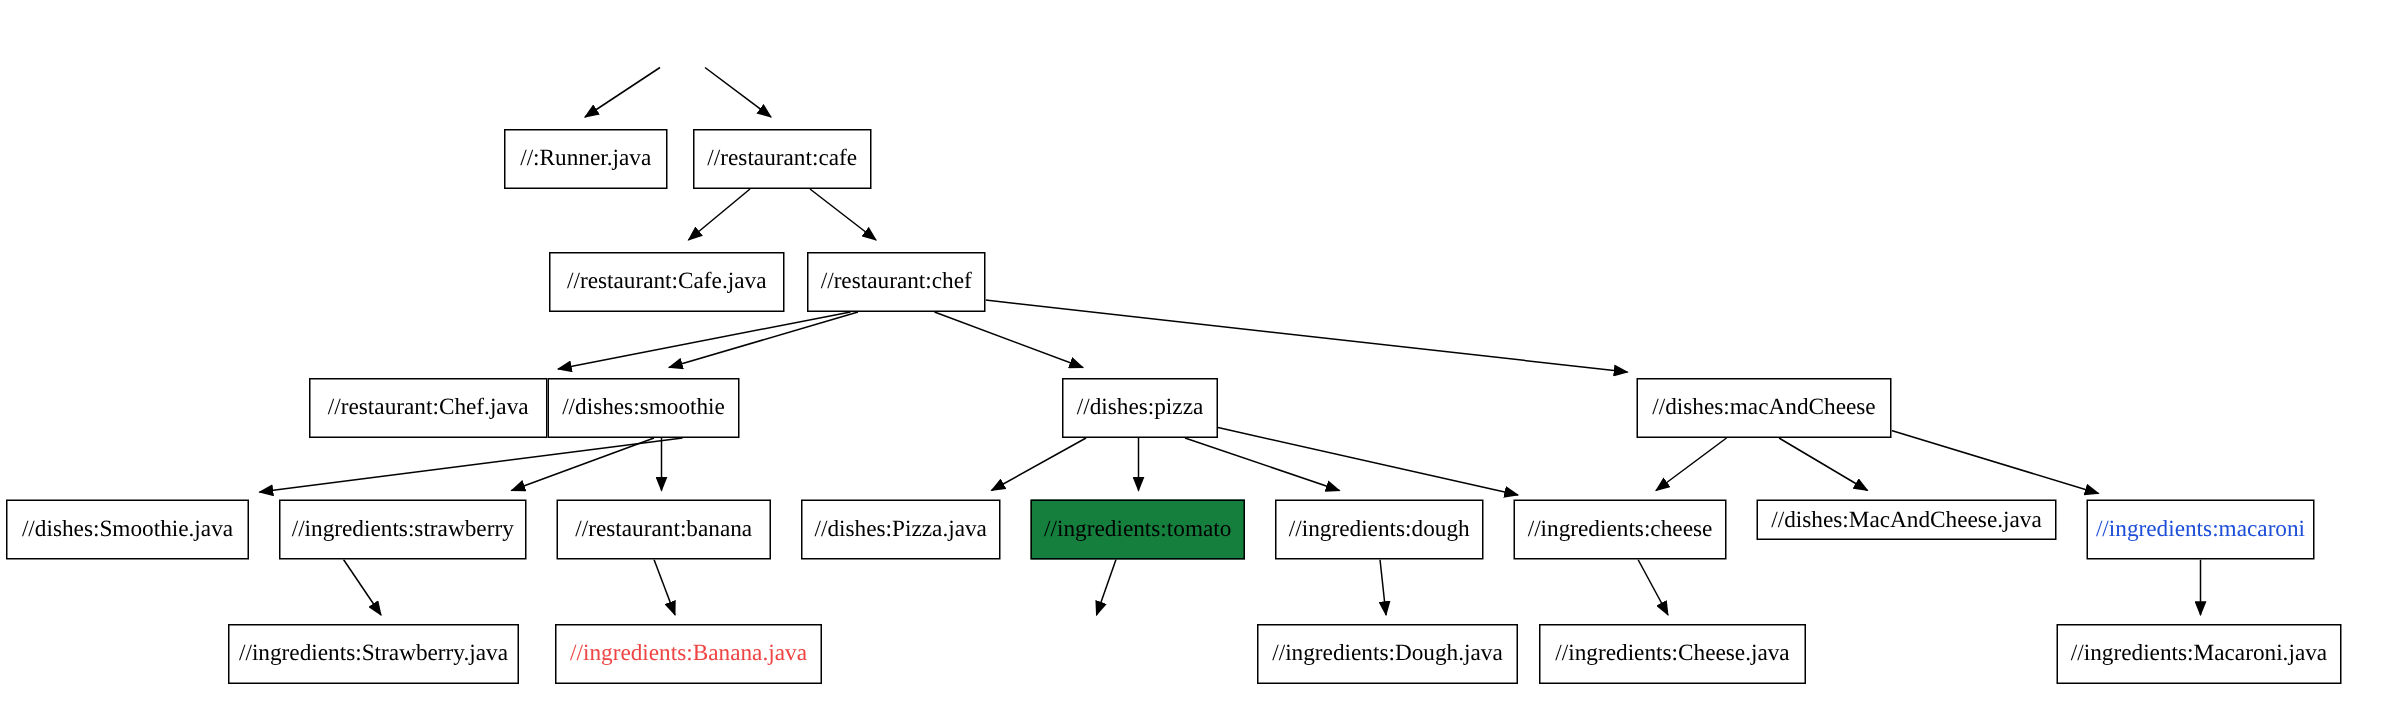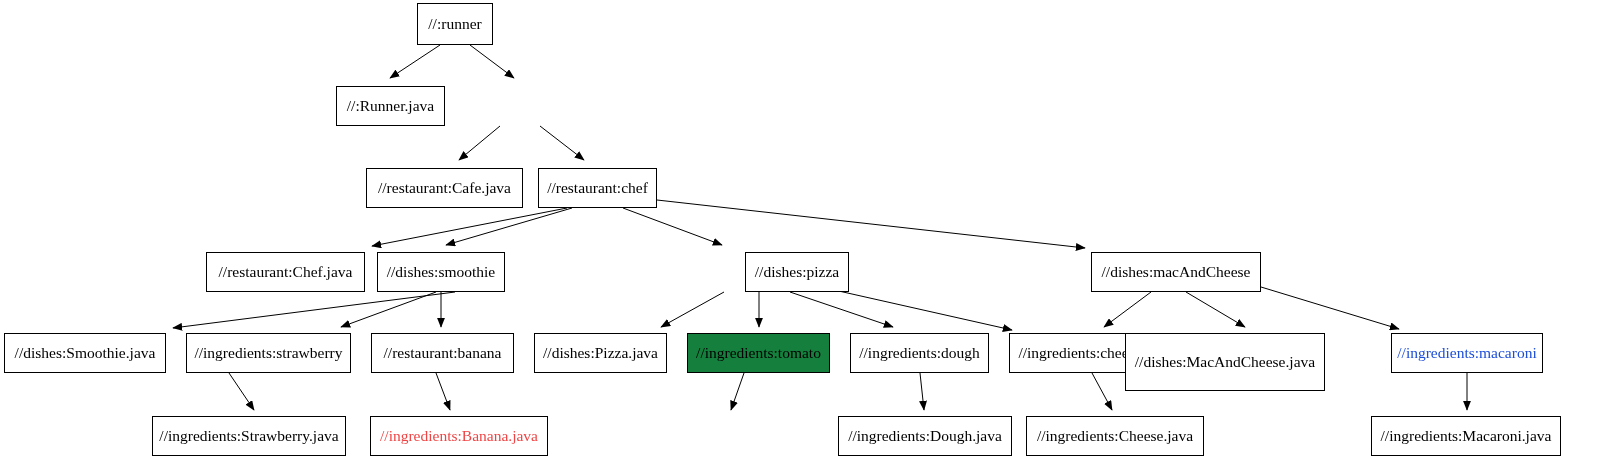"//:runner" div.node { html: <div> <span>//:runner</span> </div> -> none }
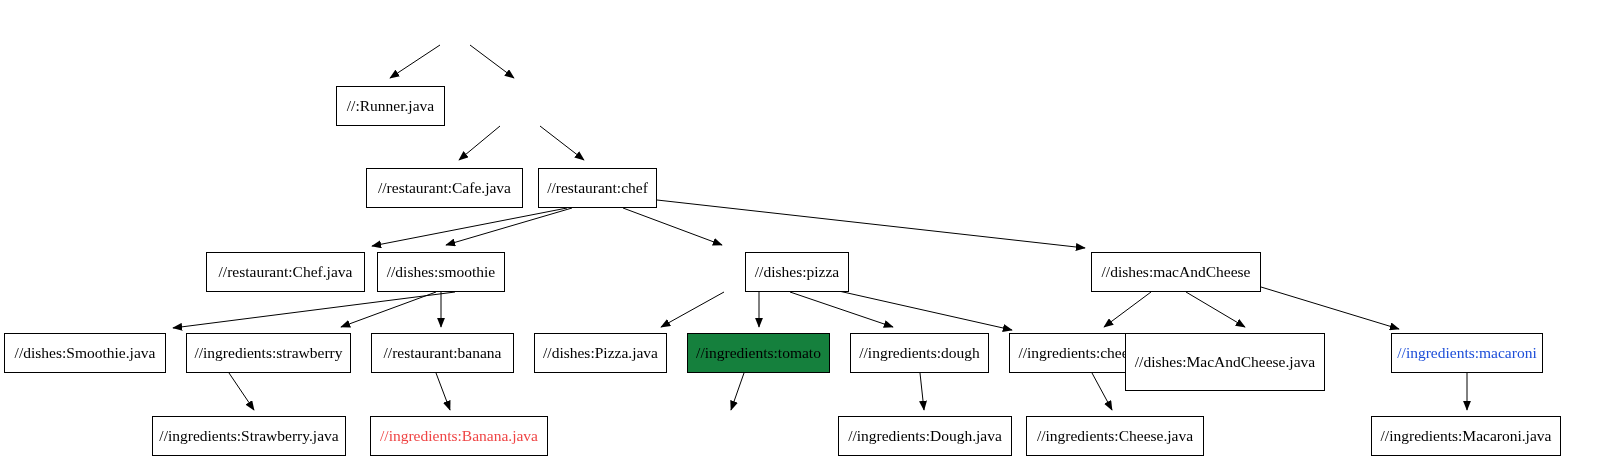"//restaurant:cafe" div.node { html: none -> <div> <span>//restaurant:cafe</span> </div> }
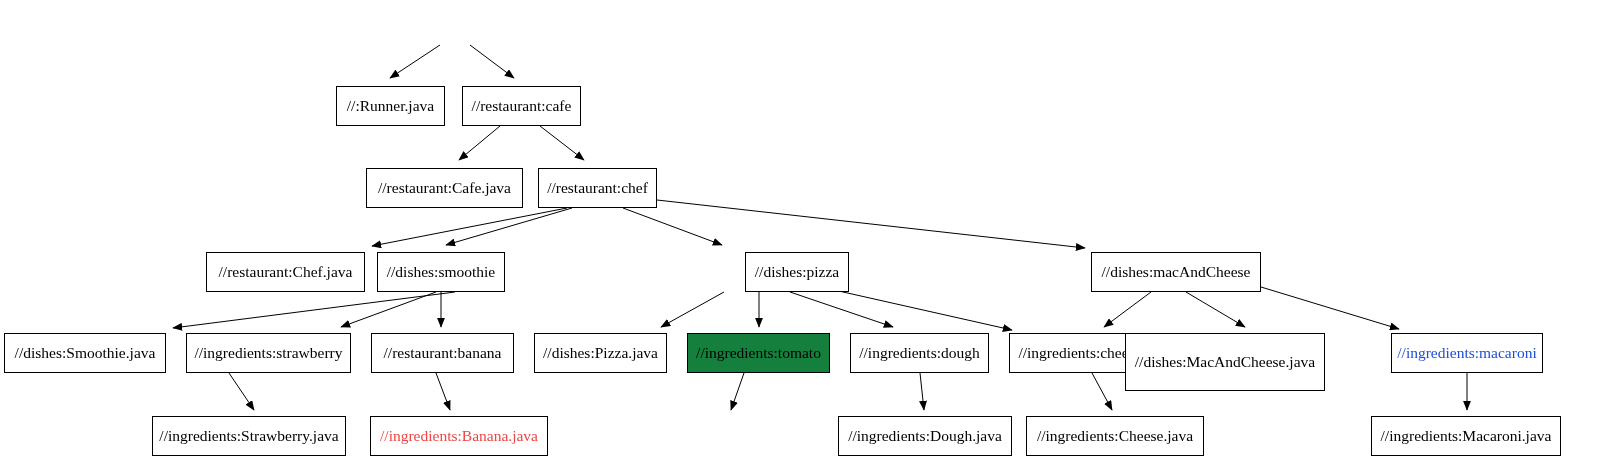"//dishes:smoothie" div.node { left: 377px -> 365px }
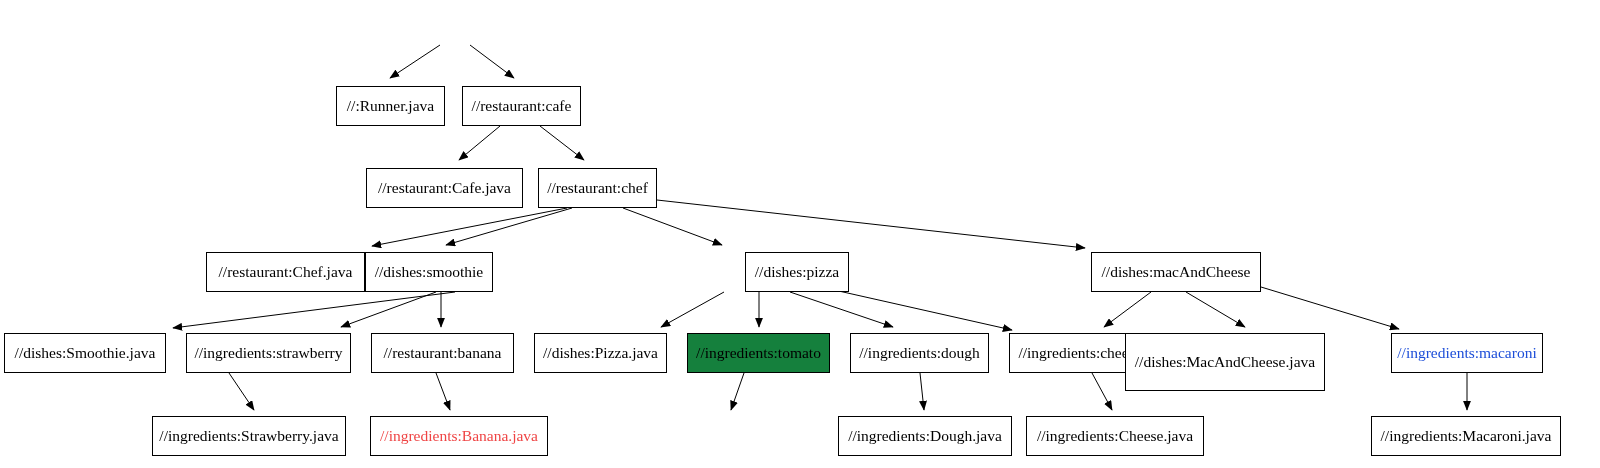"//dishes:pizza" div.node { margin-left: 37px -> none }
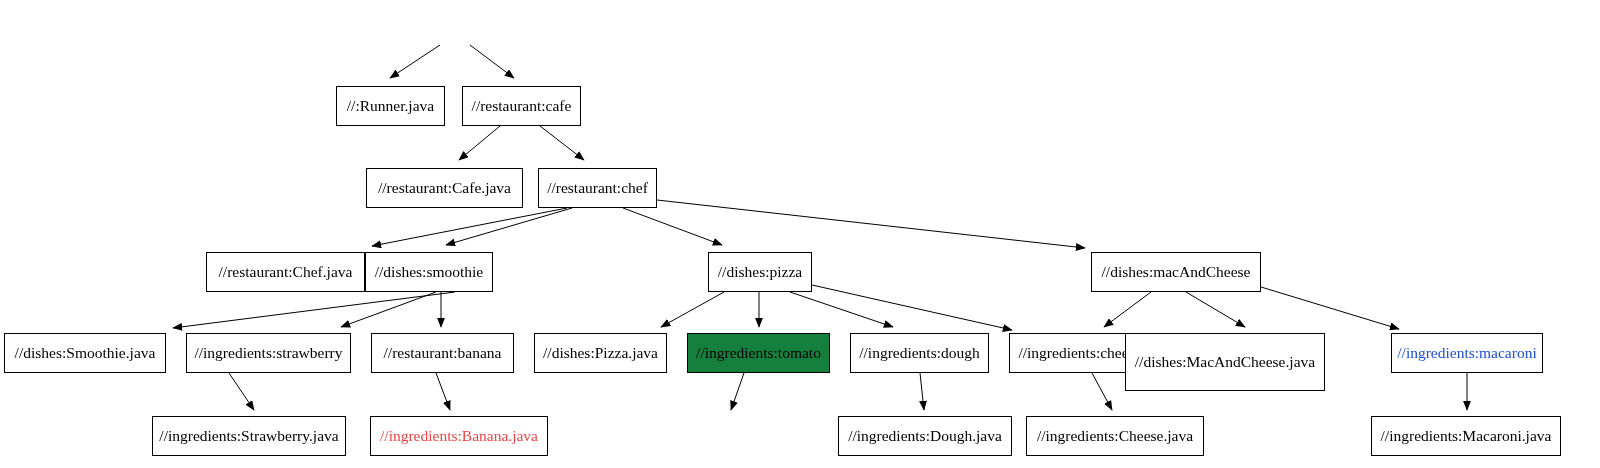"//dishes:MacAndCheese.java" div.node { height: 58px -> 27px; left: 1125px -> 1171px }
